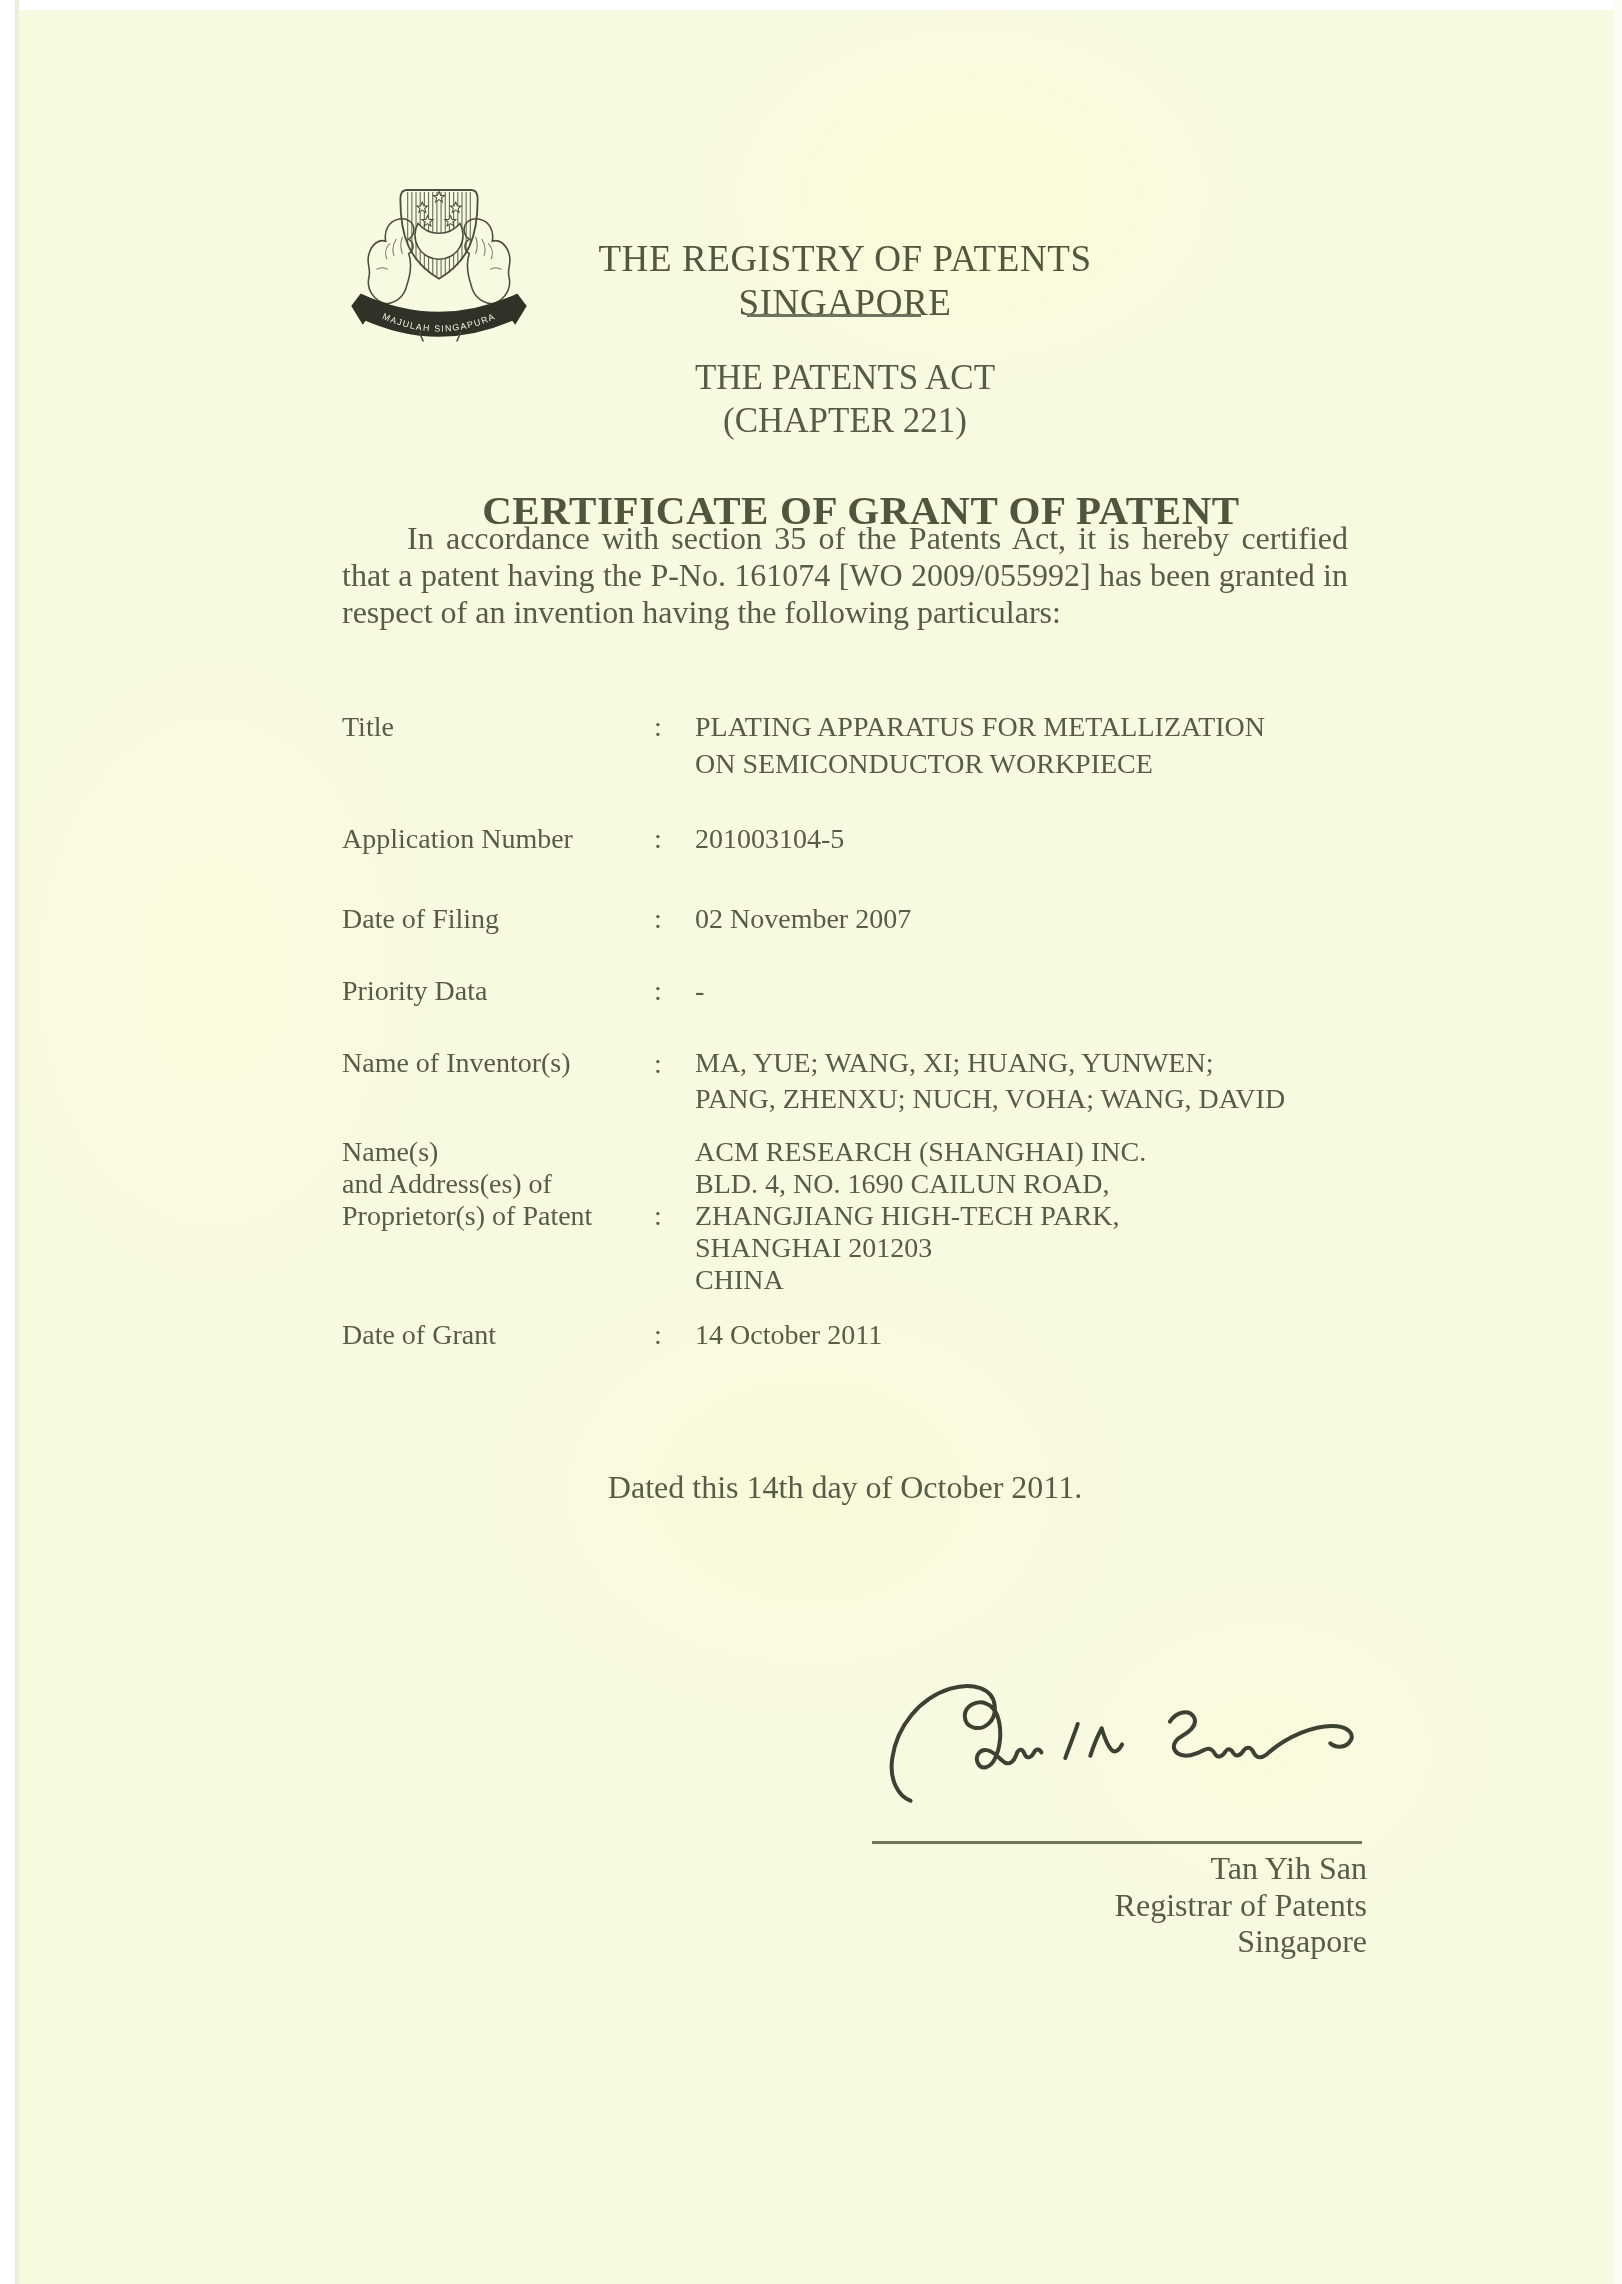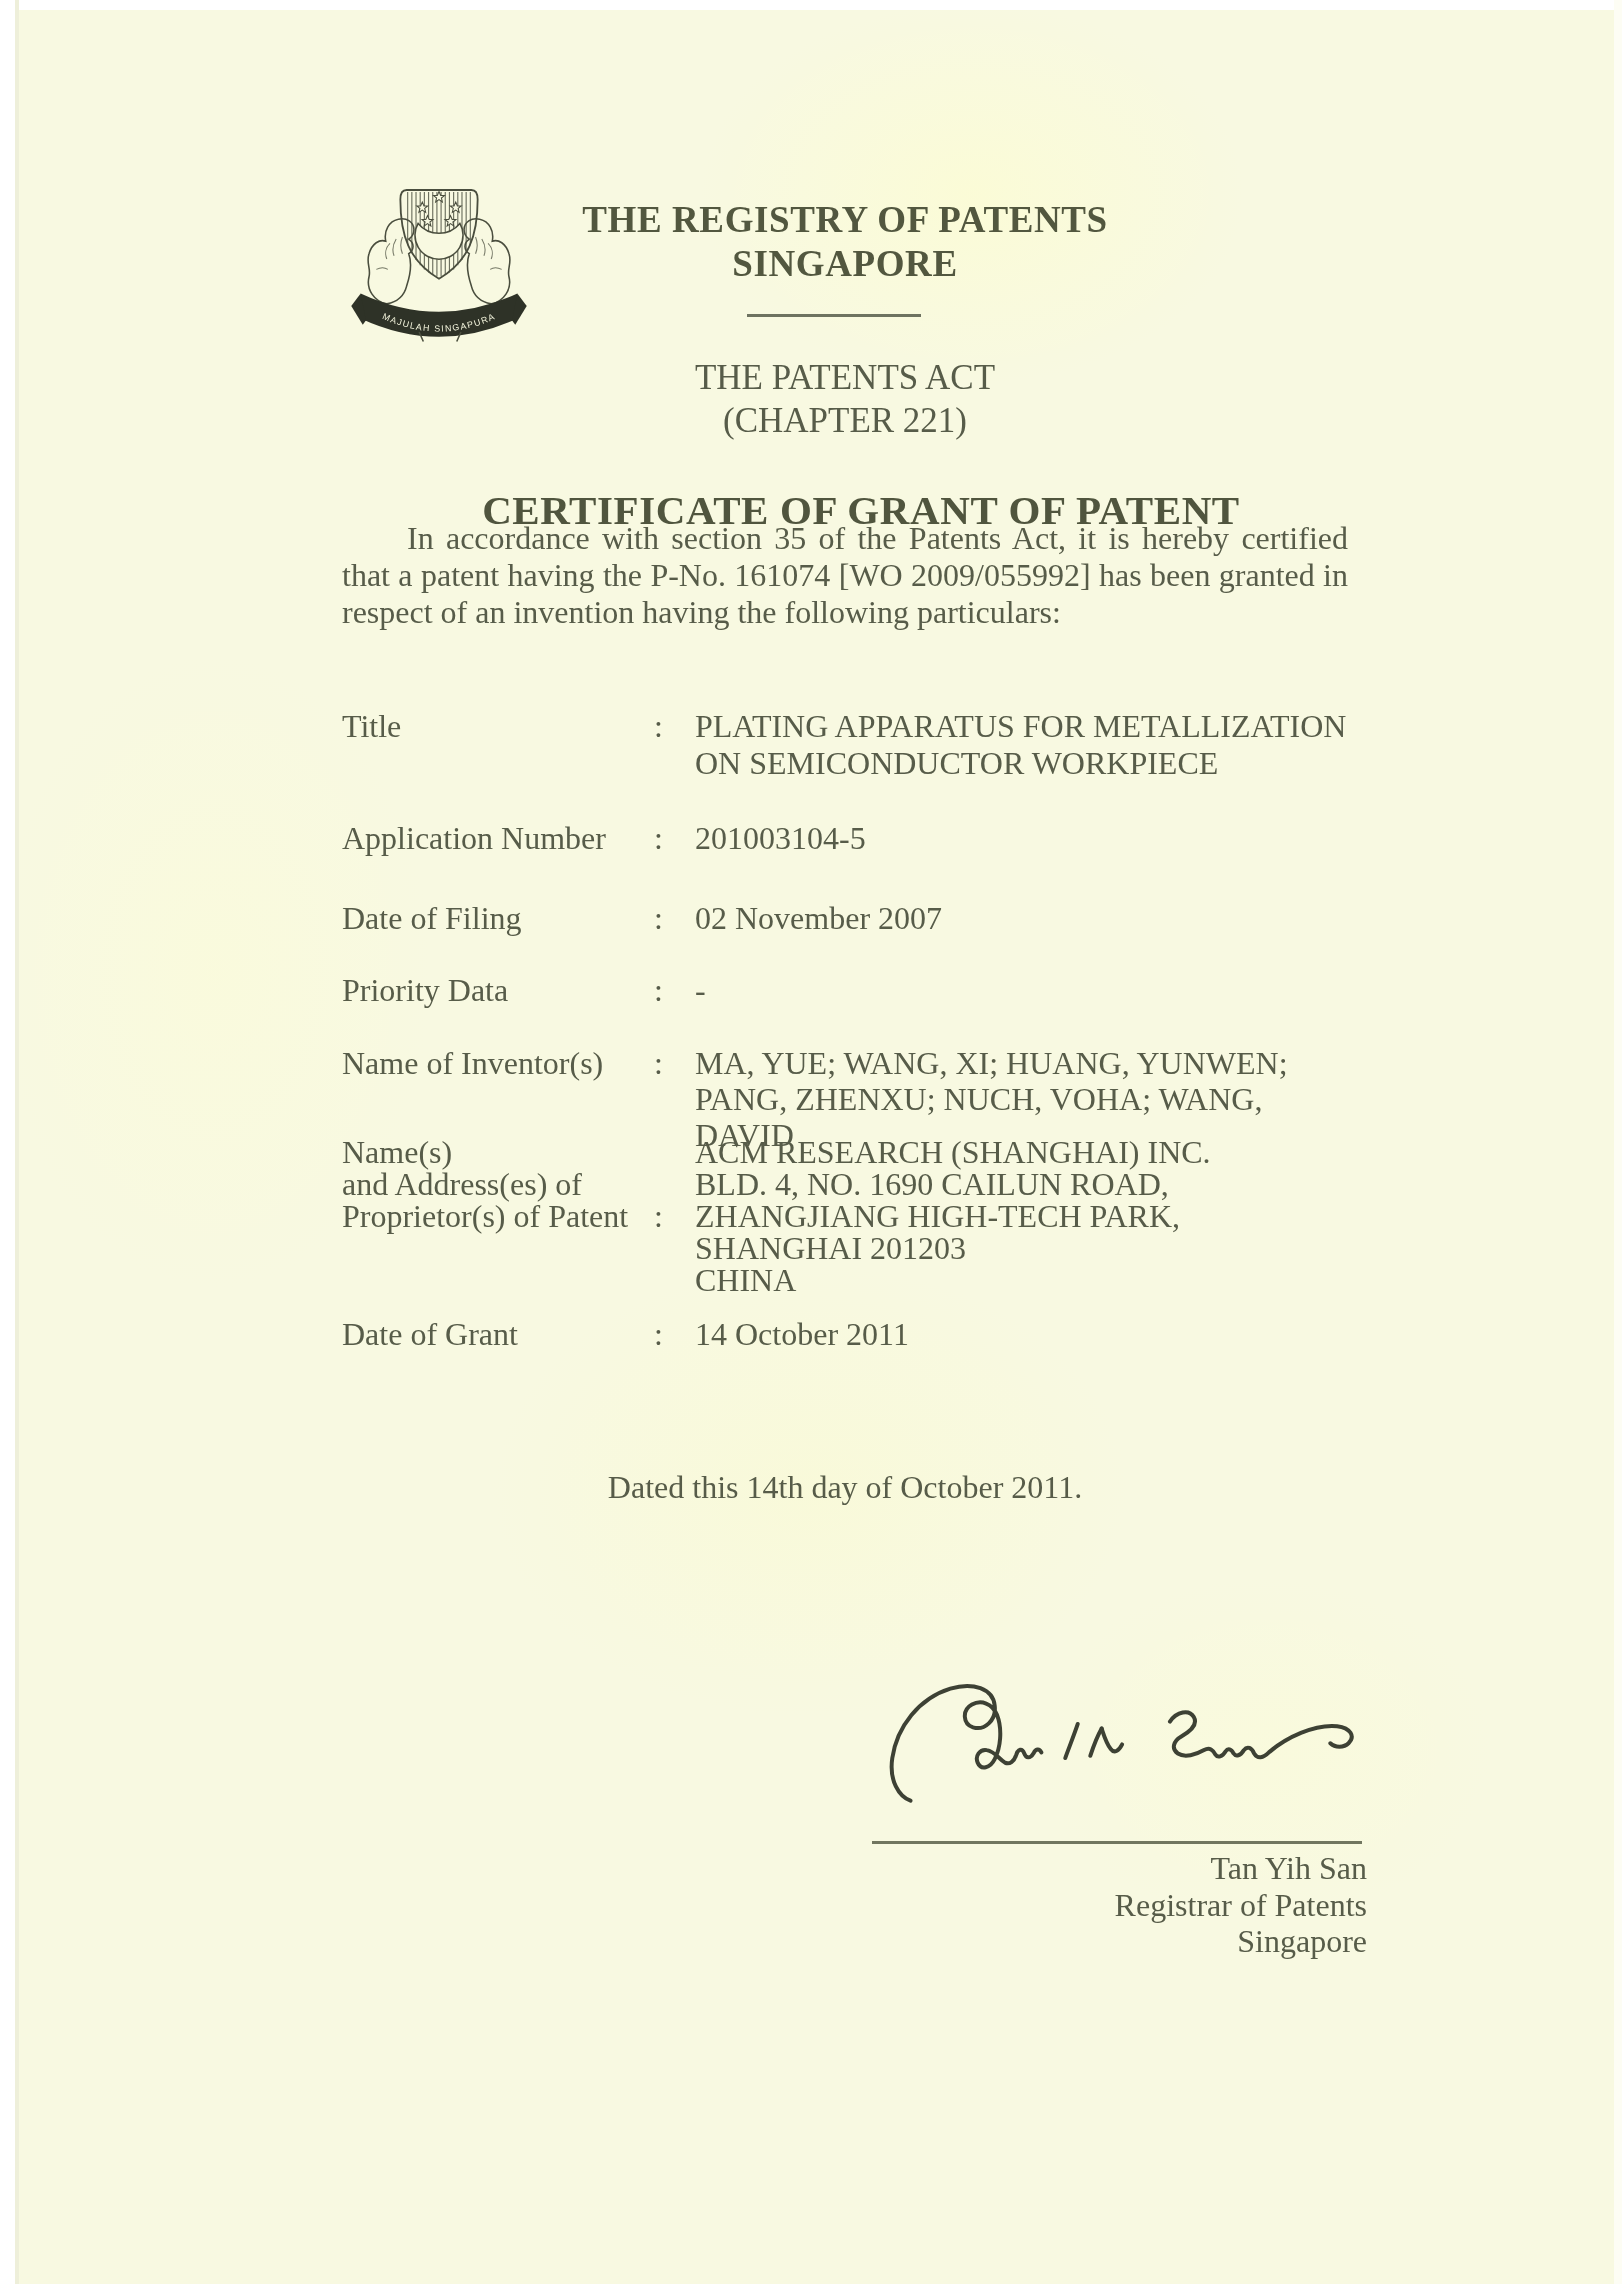"THE REGISTRY OF PATENTS" .org-line { font-weight: bold -> normal; margin-top: none -> 39px }
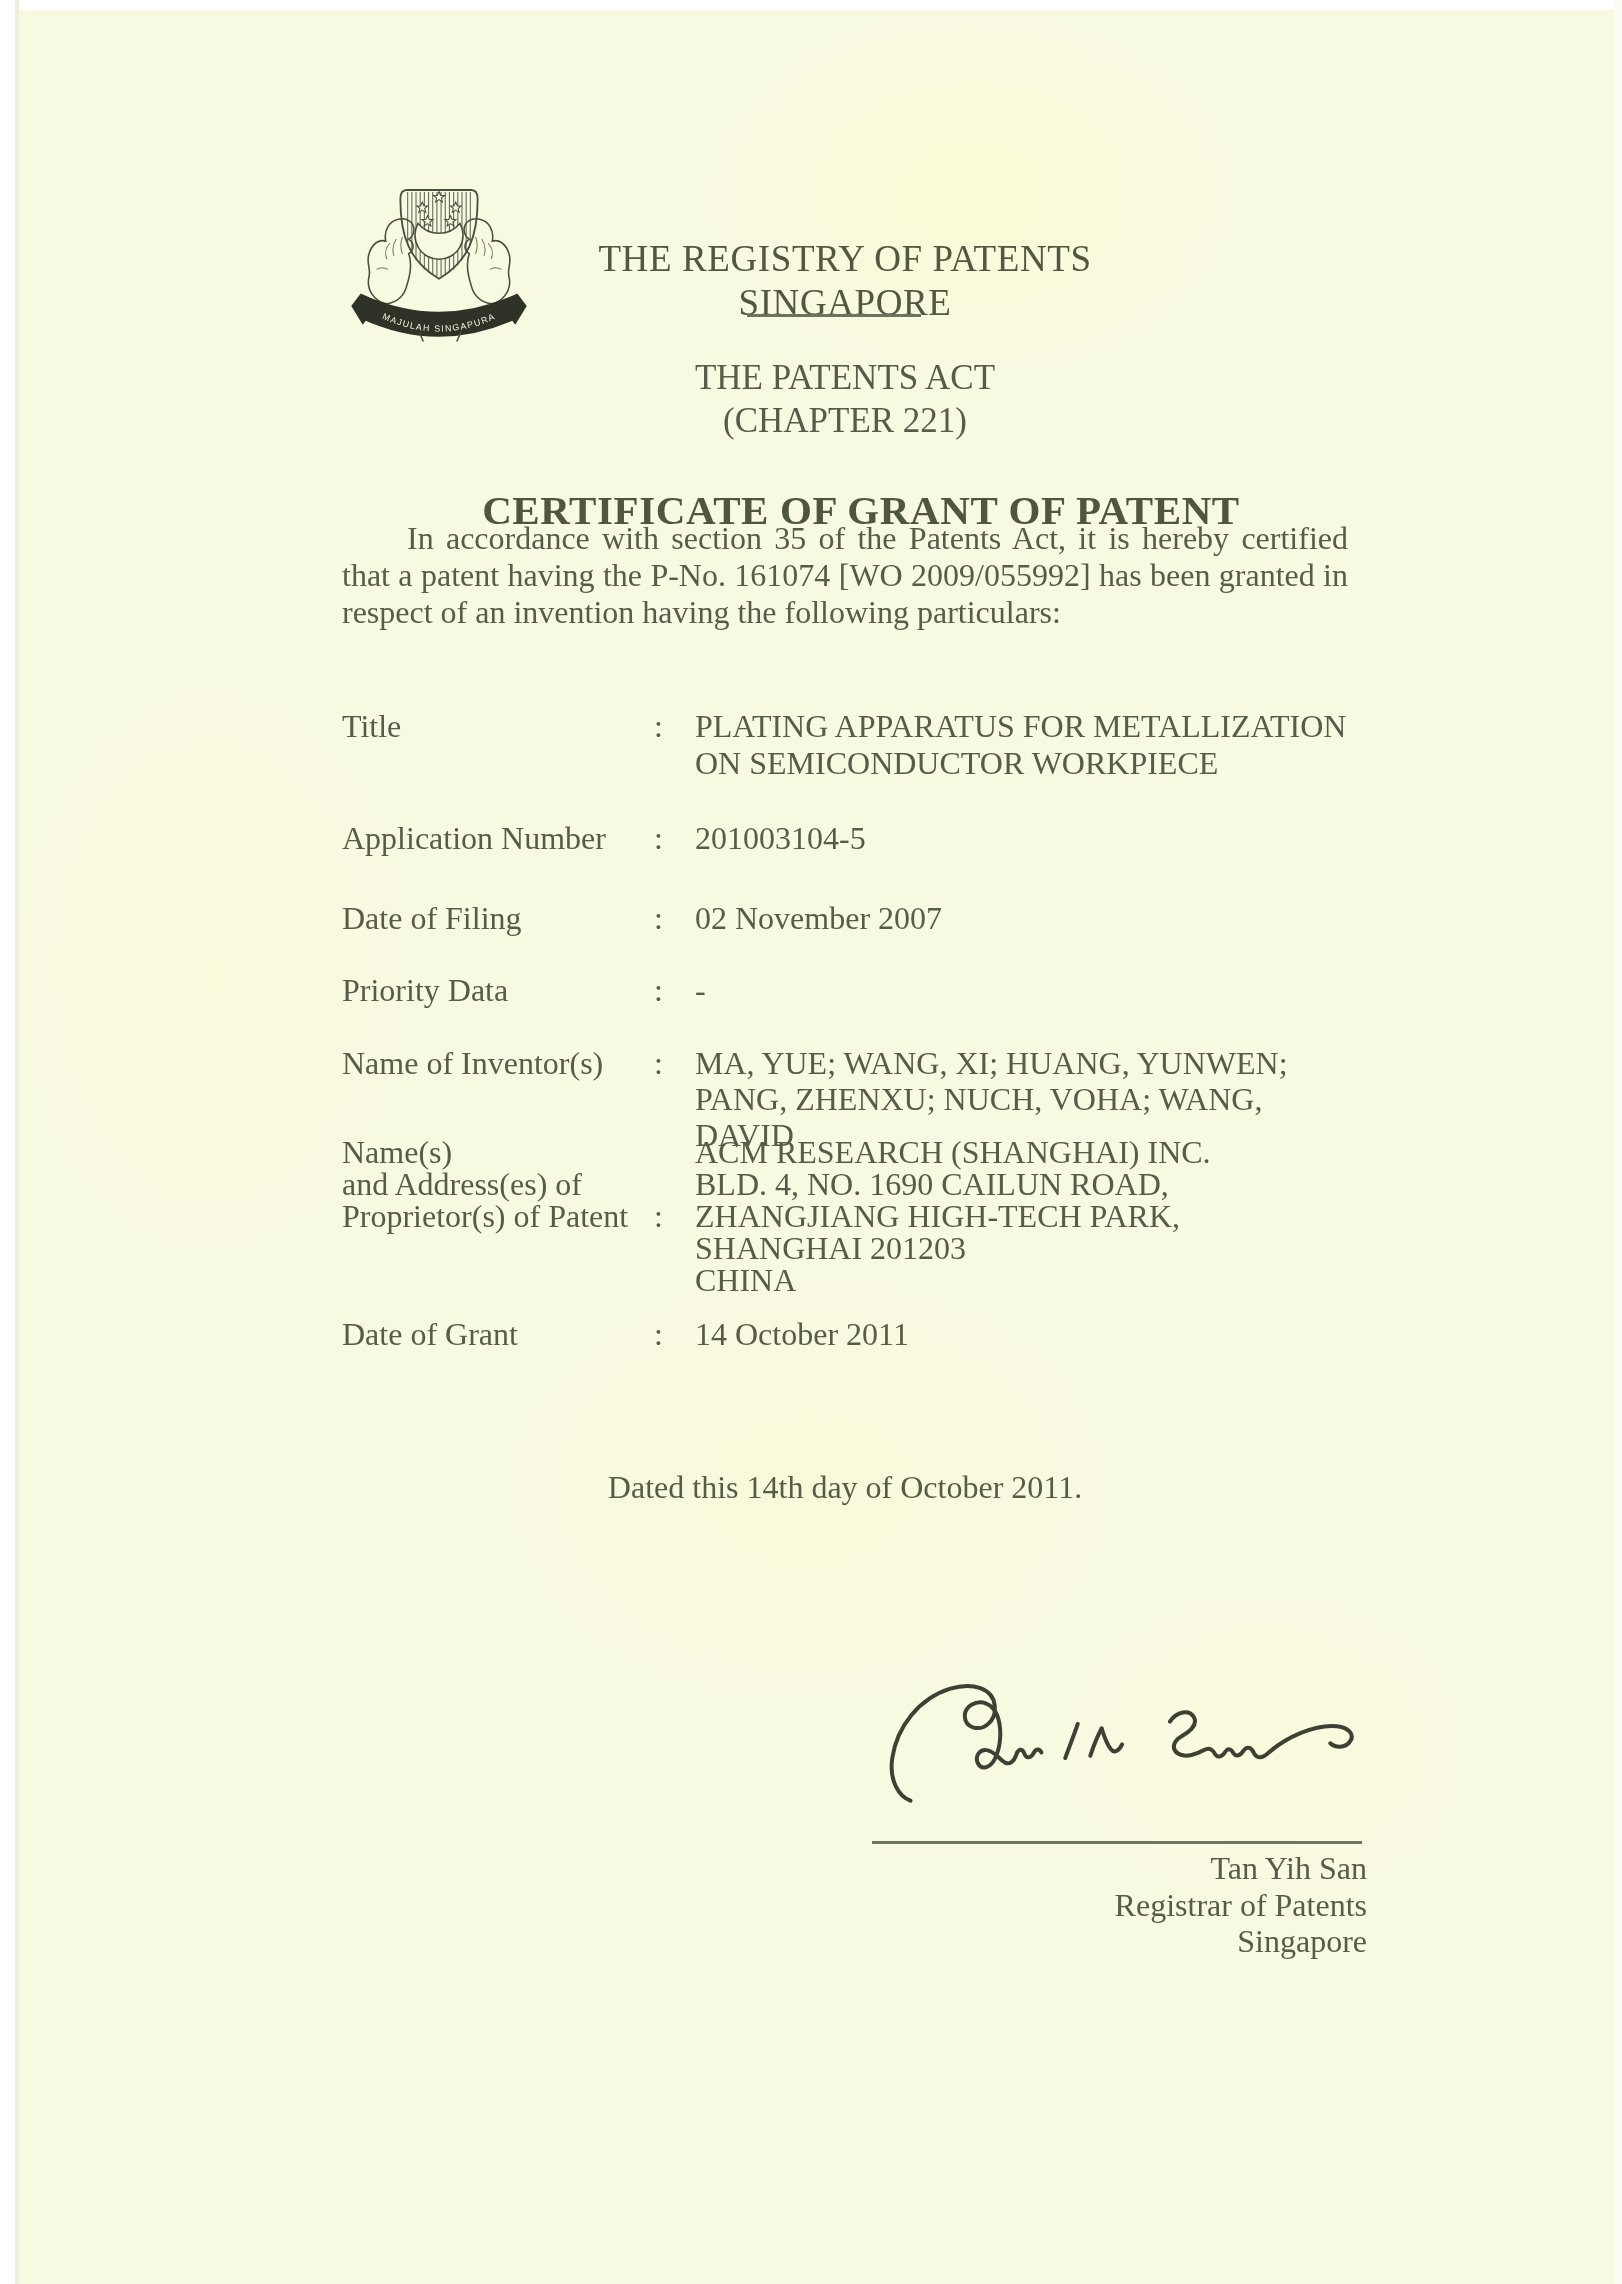"Title" .field-row { font-size: 32px -> 28px }
